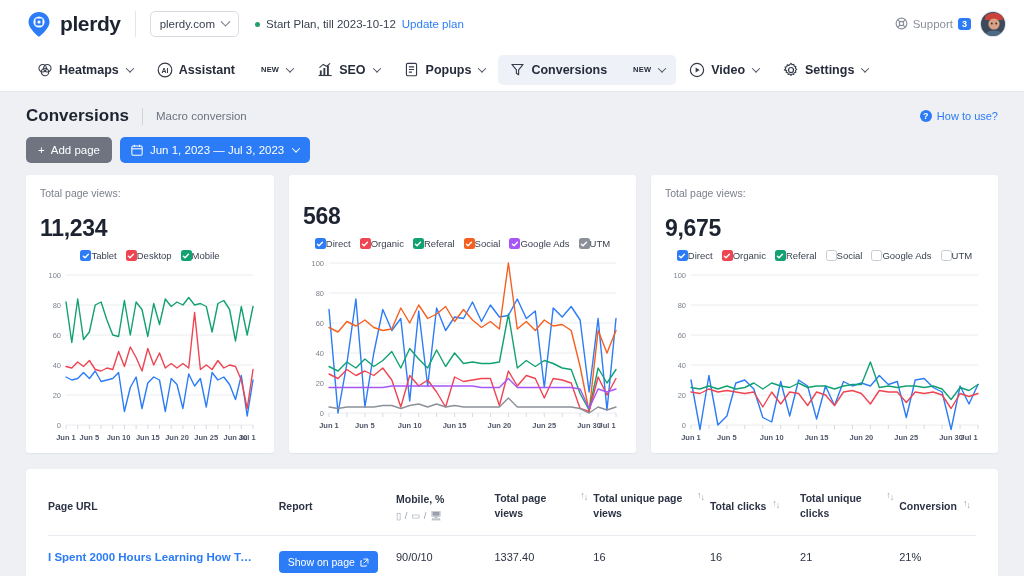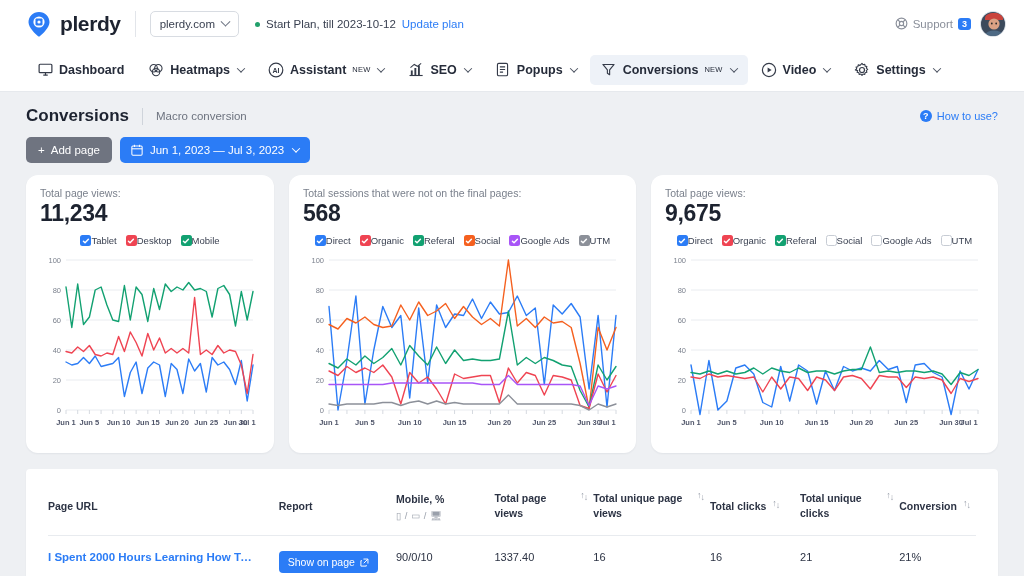"Dashboard" div.nav-item { html: <div> <span> <svg> <rect></rect> <path></path> <path></path> </svg> </span> <span>Dashboard</span> </div> -> none }
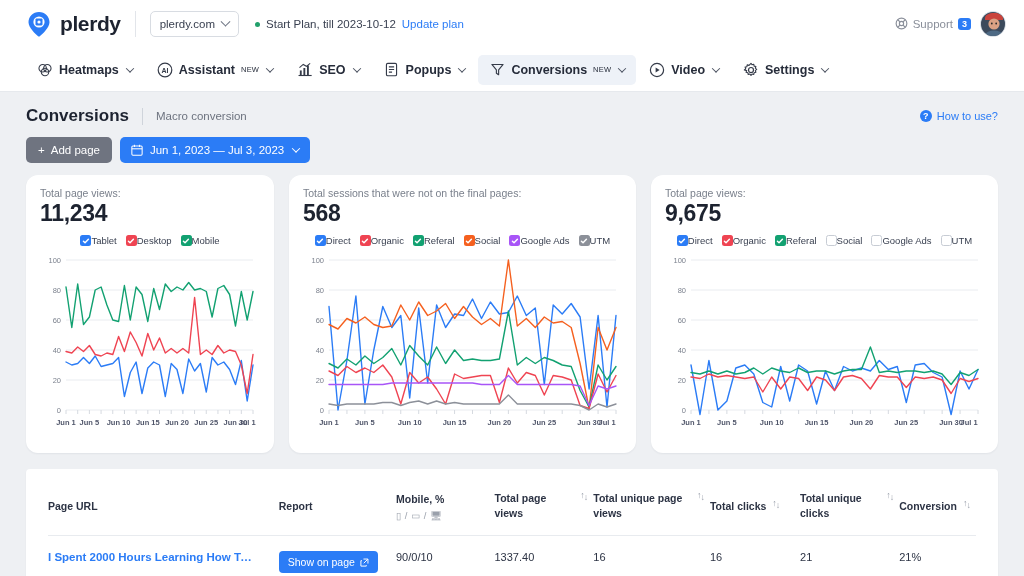"NEW" .newtag { font-weight: normal -> bold; margin-left: none -> 20px }
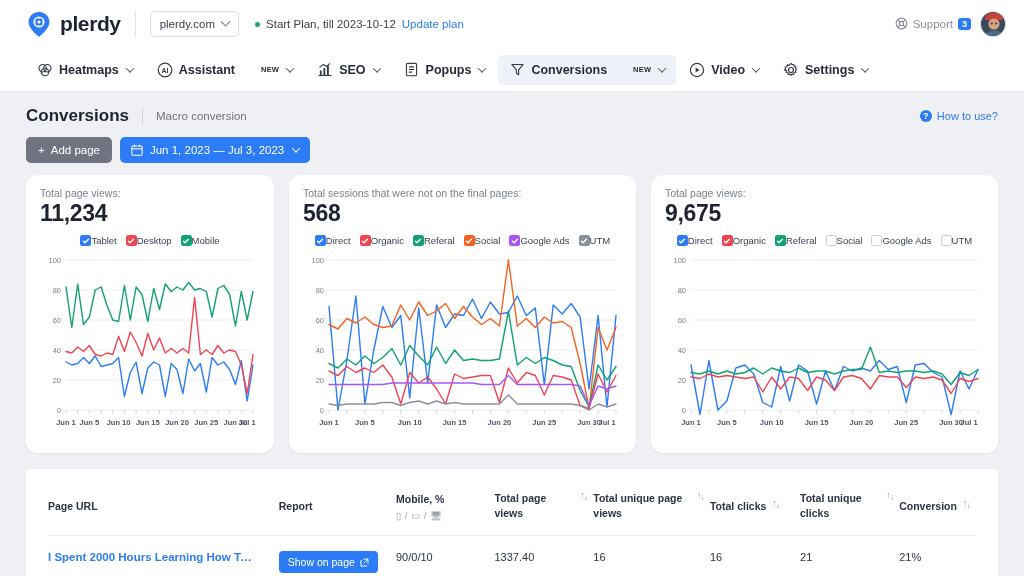"Total page views:" .card { border-radius: 12px -> 3px }
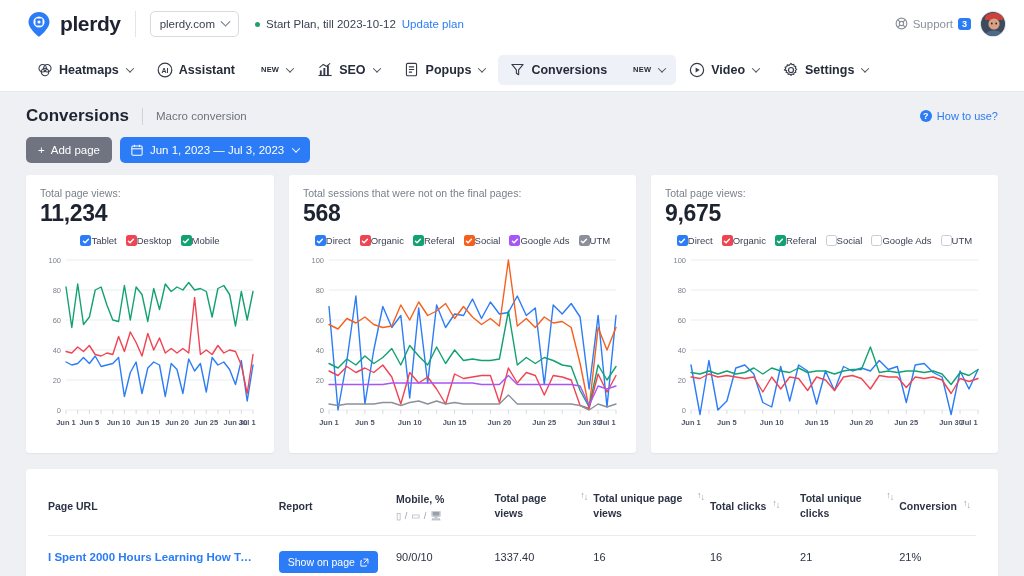"Total sessions that were not" div.card-label { html: <div>Total sessions that were not on the final pages:</div> -> none }
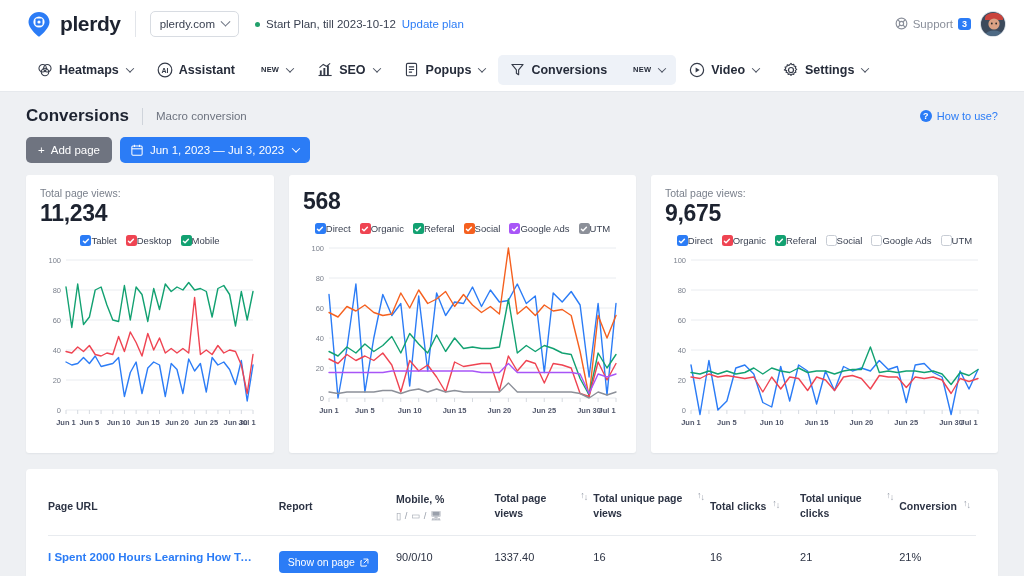"11,234" .card-value { margin-top: 1px -> 16px }
